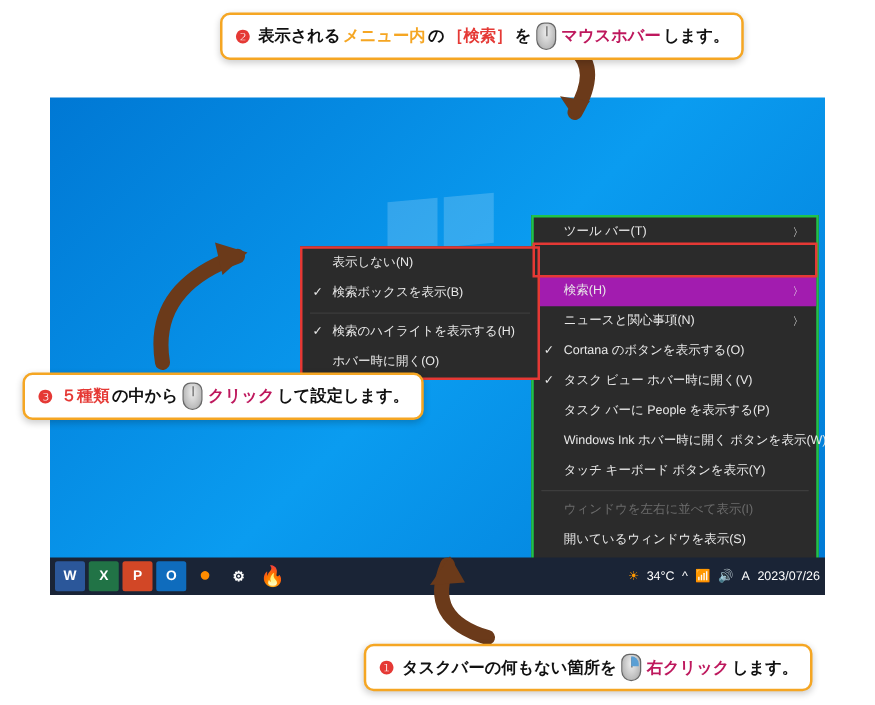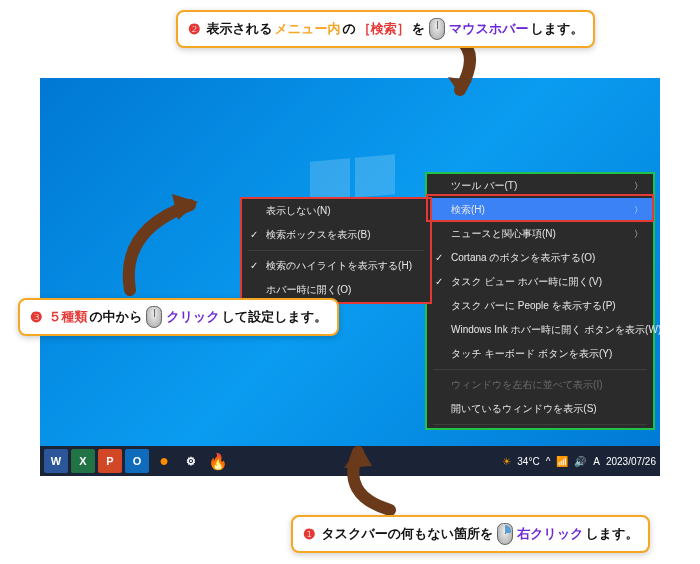"マウスホバー" .c-blue { color: #6d28d9 -> #be185d }
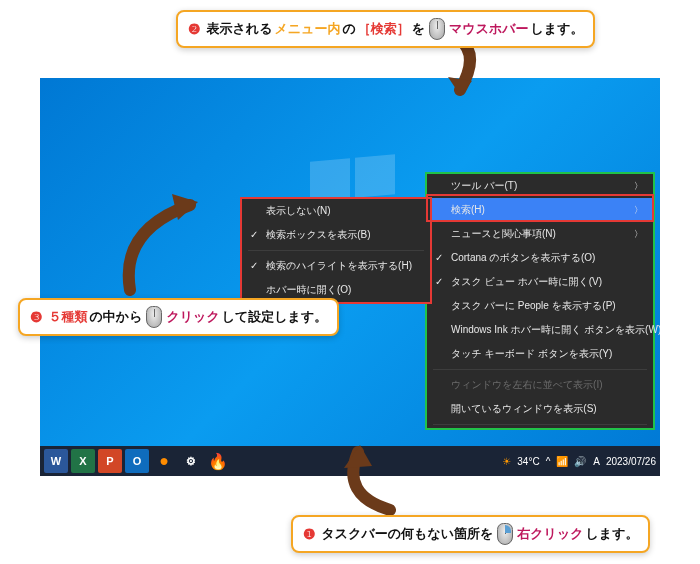"検索(H)" .cm-item.hover { background: #3b82f6 -> #a21caf; margin-top: none -> 23px }
